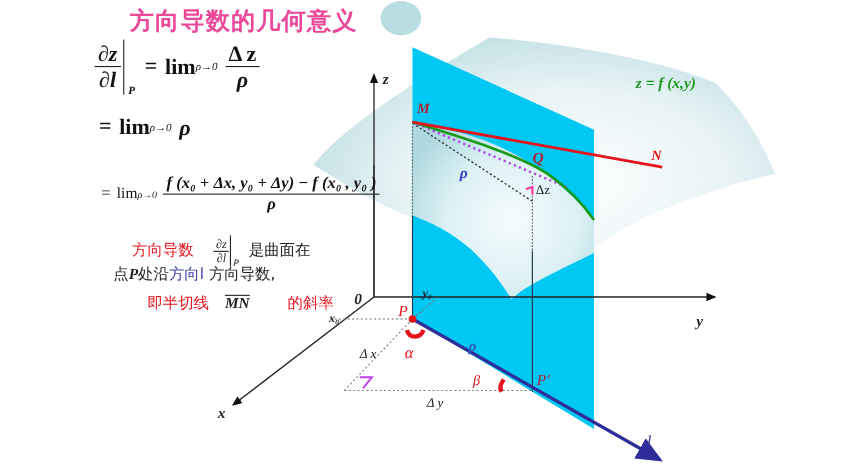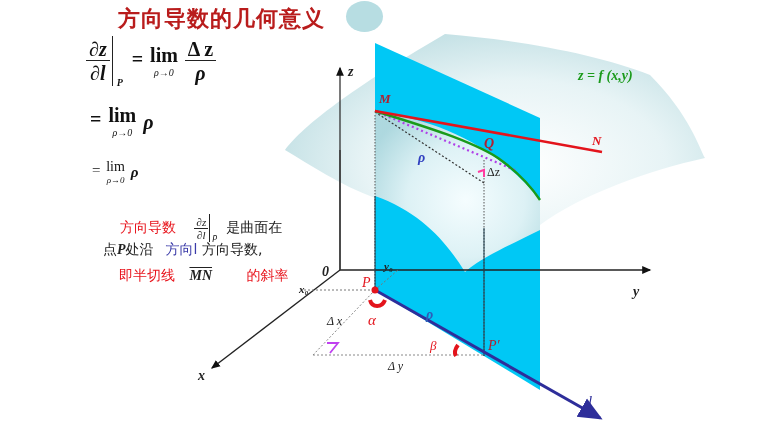"方向导数的几何意义" .title { color: #b91c1c -> #ec4899 }
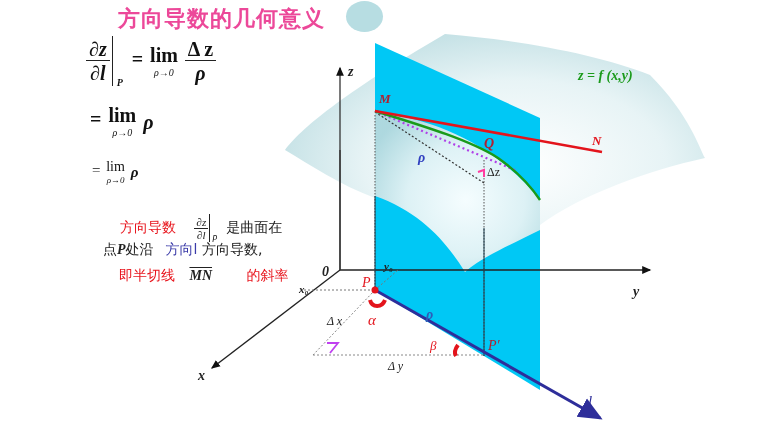"lim" .lim { flex-direction: column -> row }
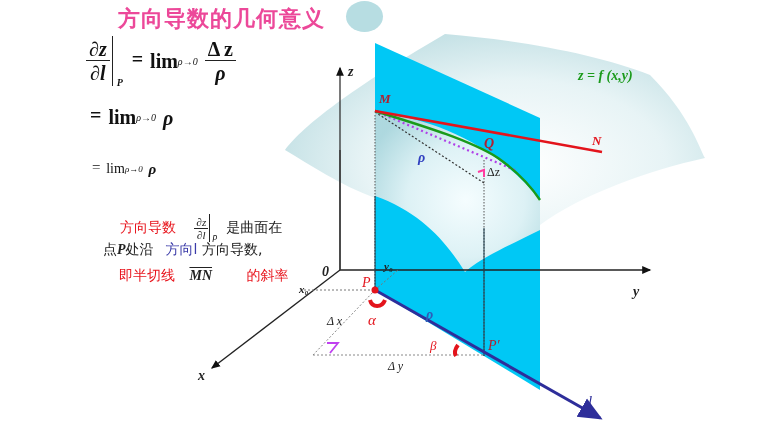"f (x₀ + Δx, y₀" span.num { html: none -> <span>f (x₀ + Δx, y₀ + Δy) − f (x₀ , y₀ )</span> }
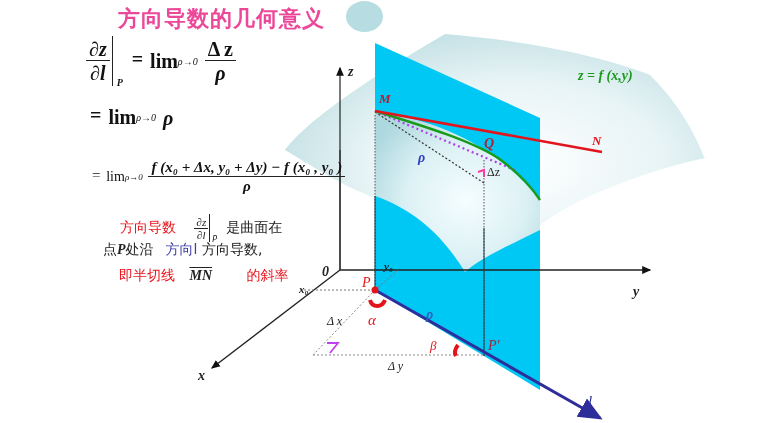"方向l" .blue { margin-left: 12px -> none }
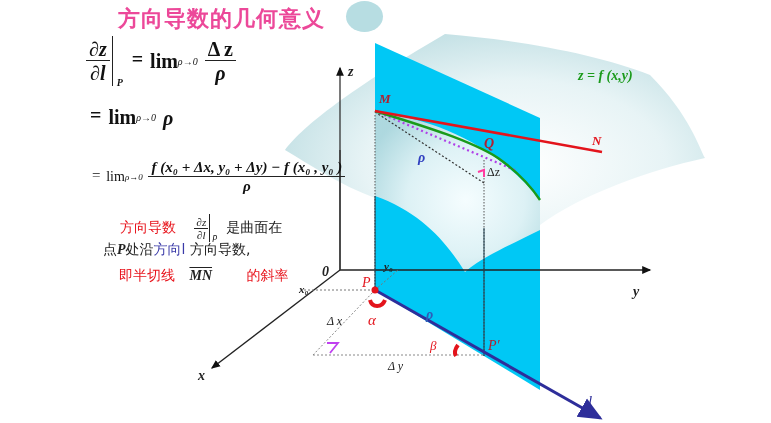"即半切线 MN 的斜率" div.desc { left: 99px -> 114px }
